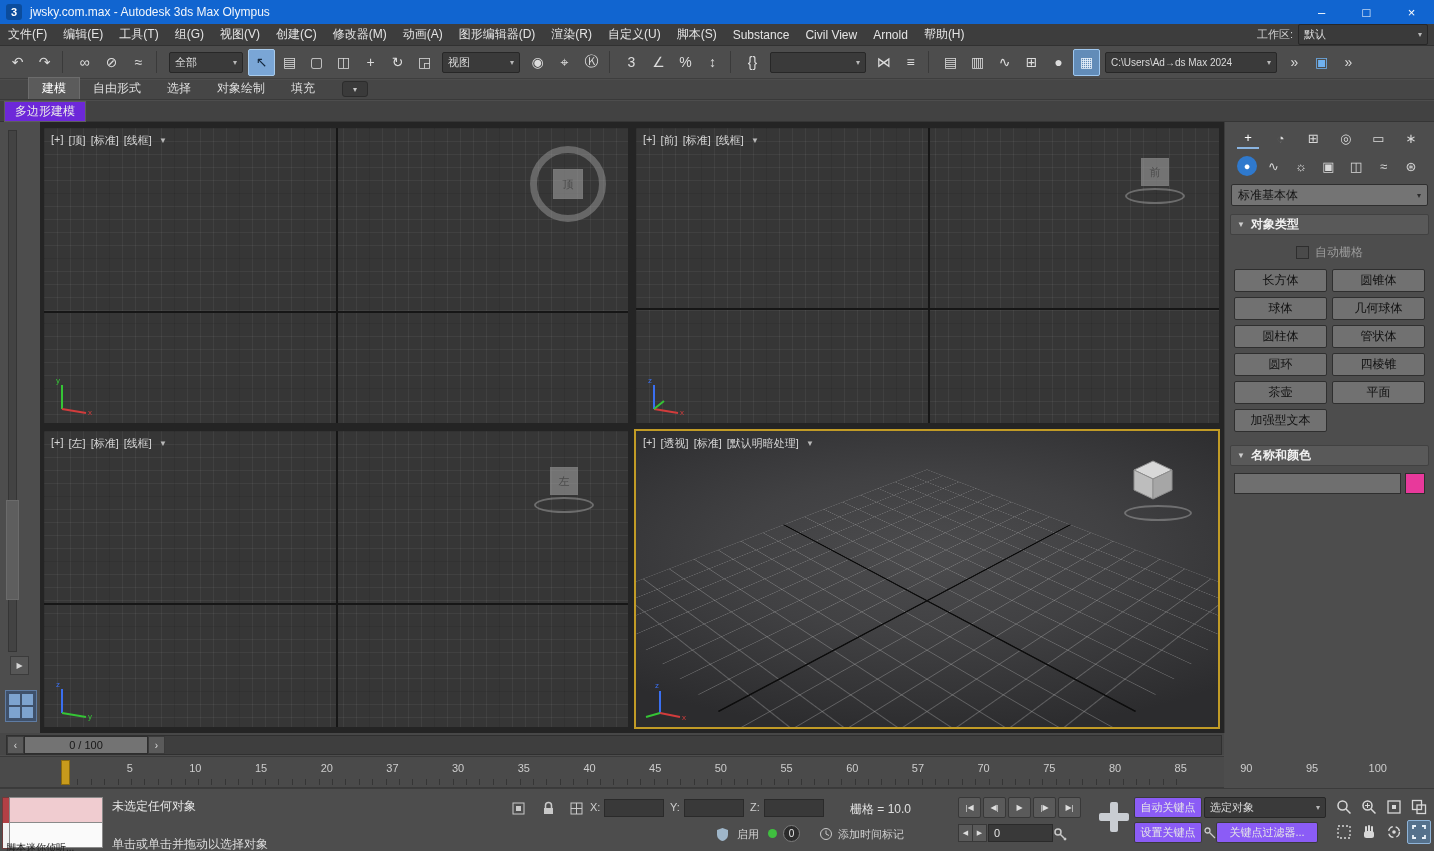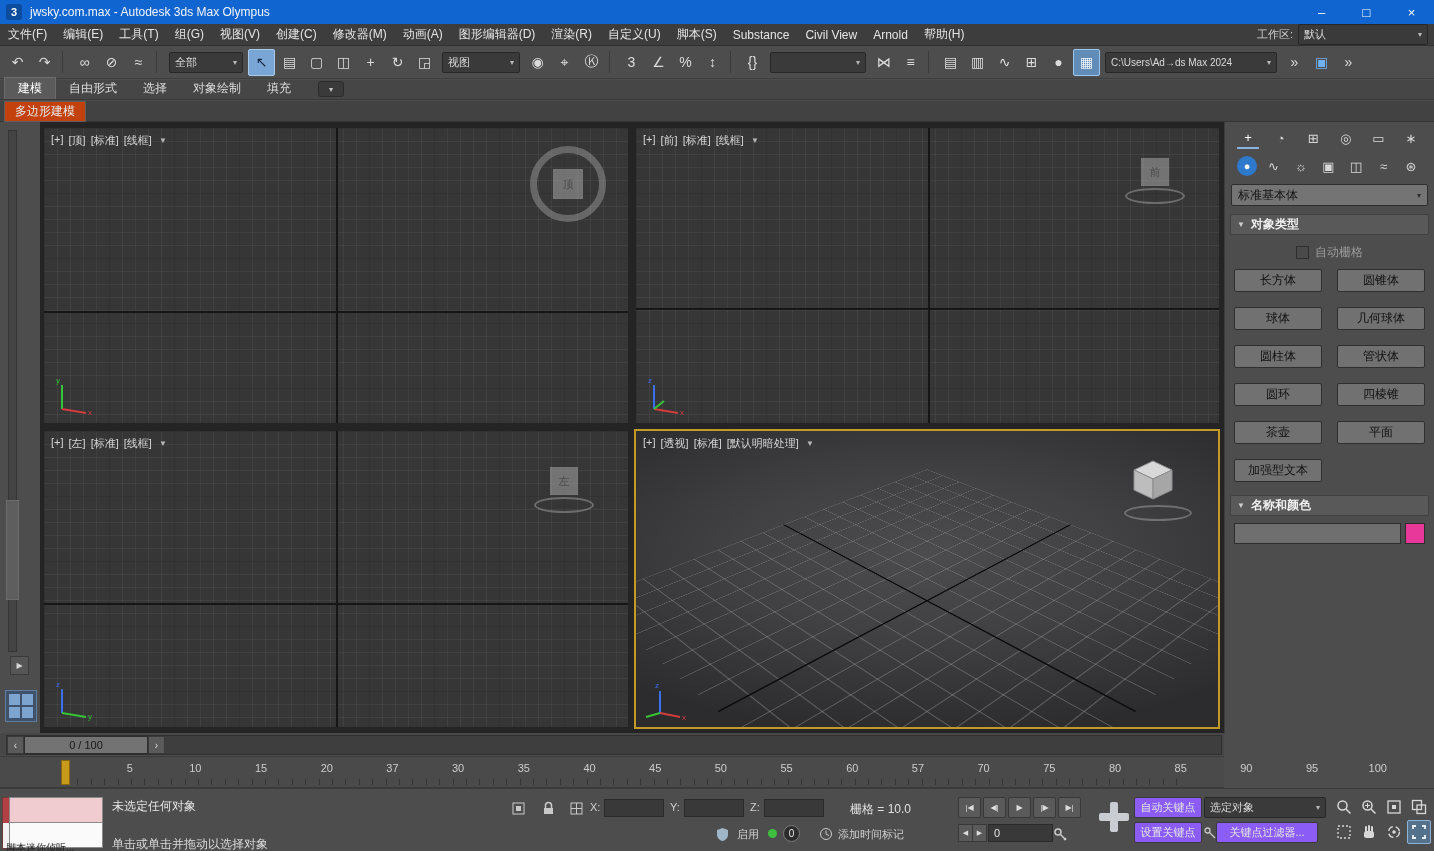"建模" #ribbon-tabs { padding-left: 4px -> 28px }
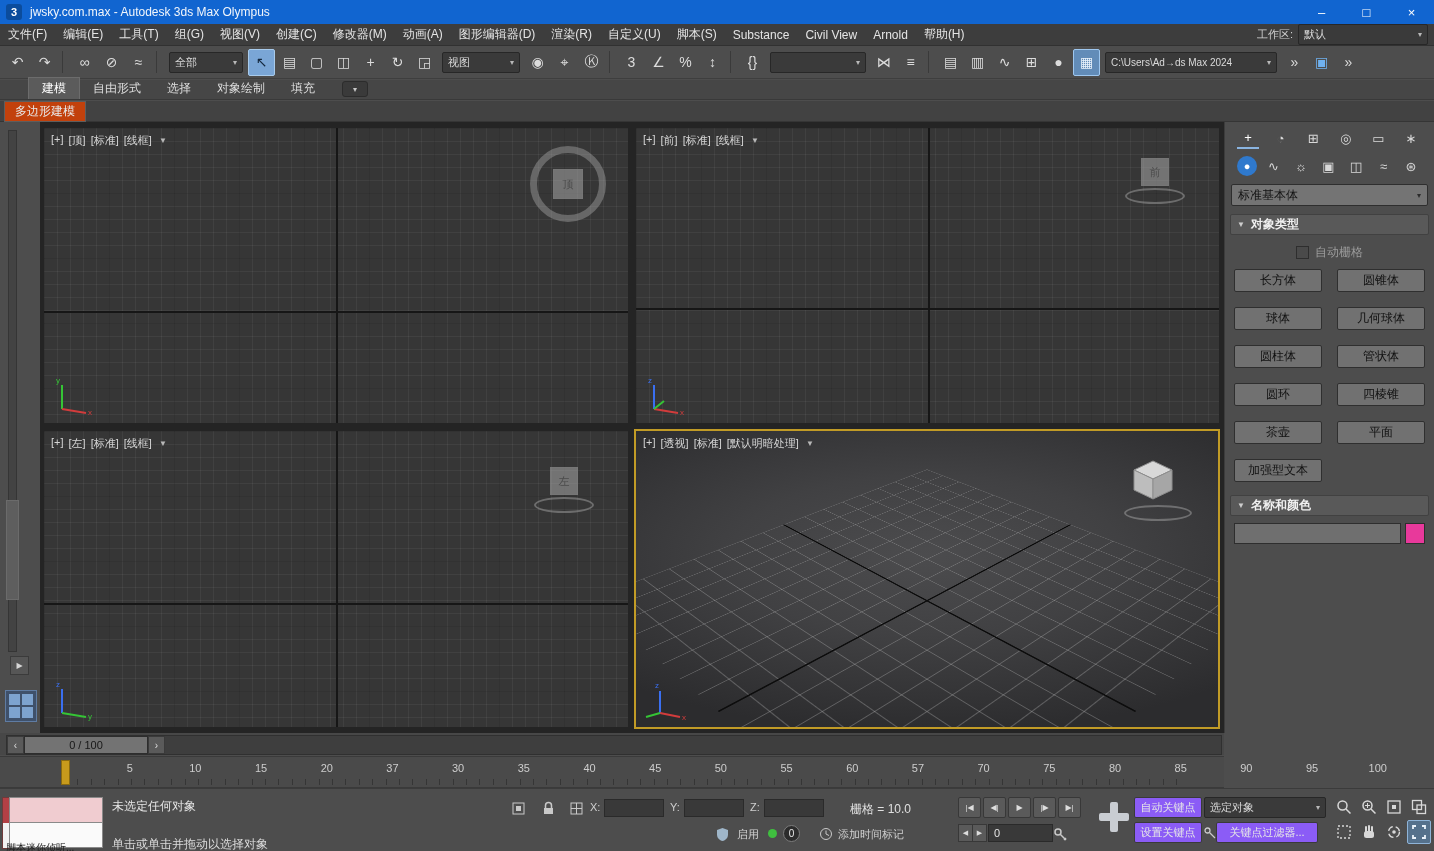"多边形建模" .subtab { background: #c2410c -> #6d28d9 }
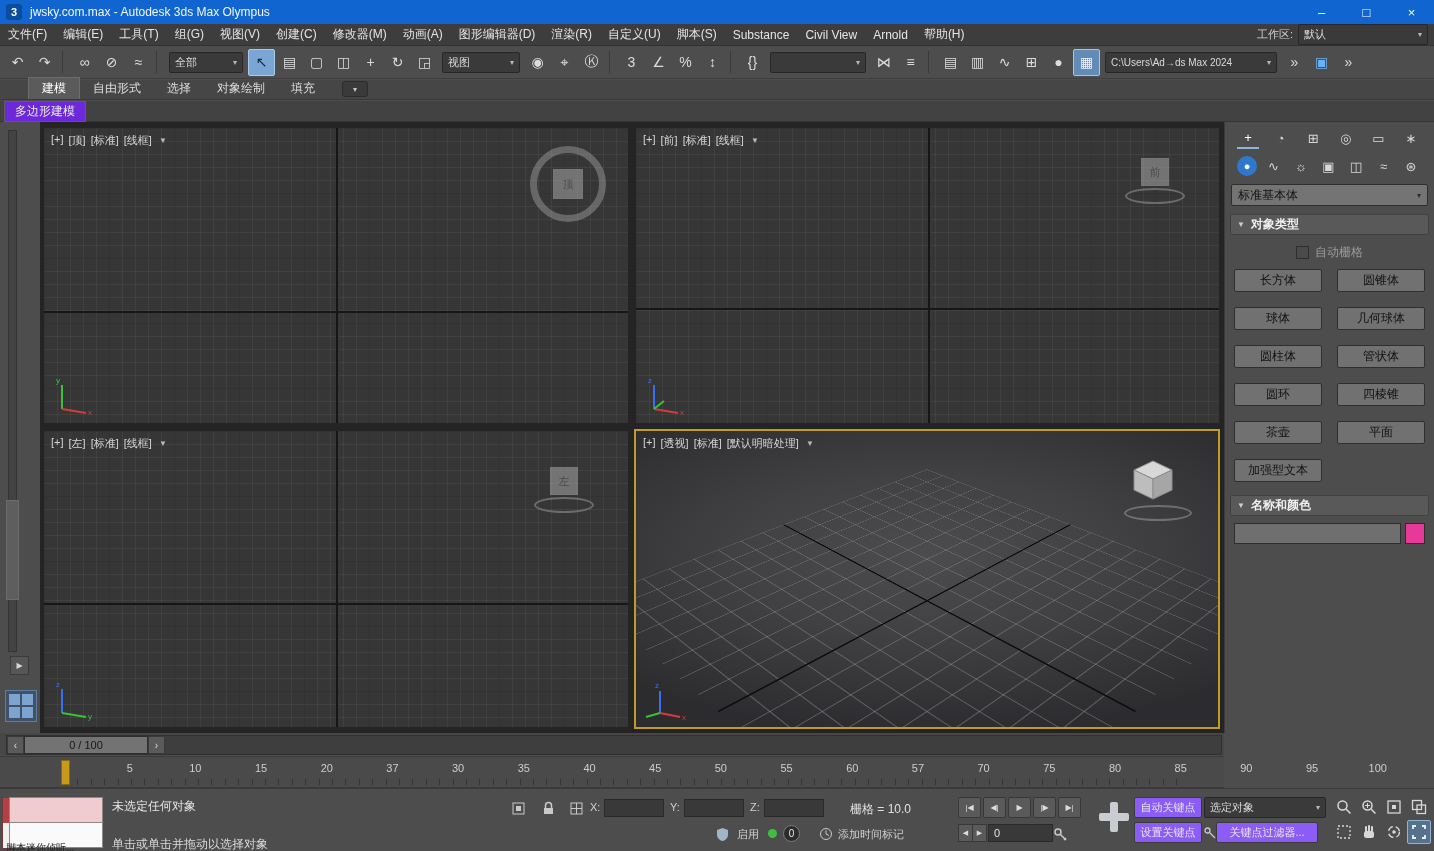"长方体" .prim-grid { gap: 15px -> 5px }
